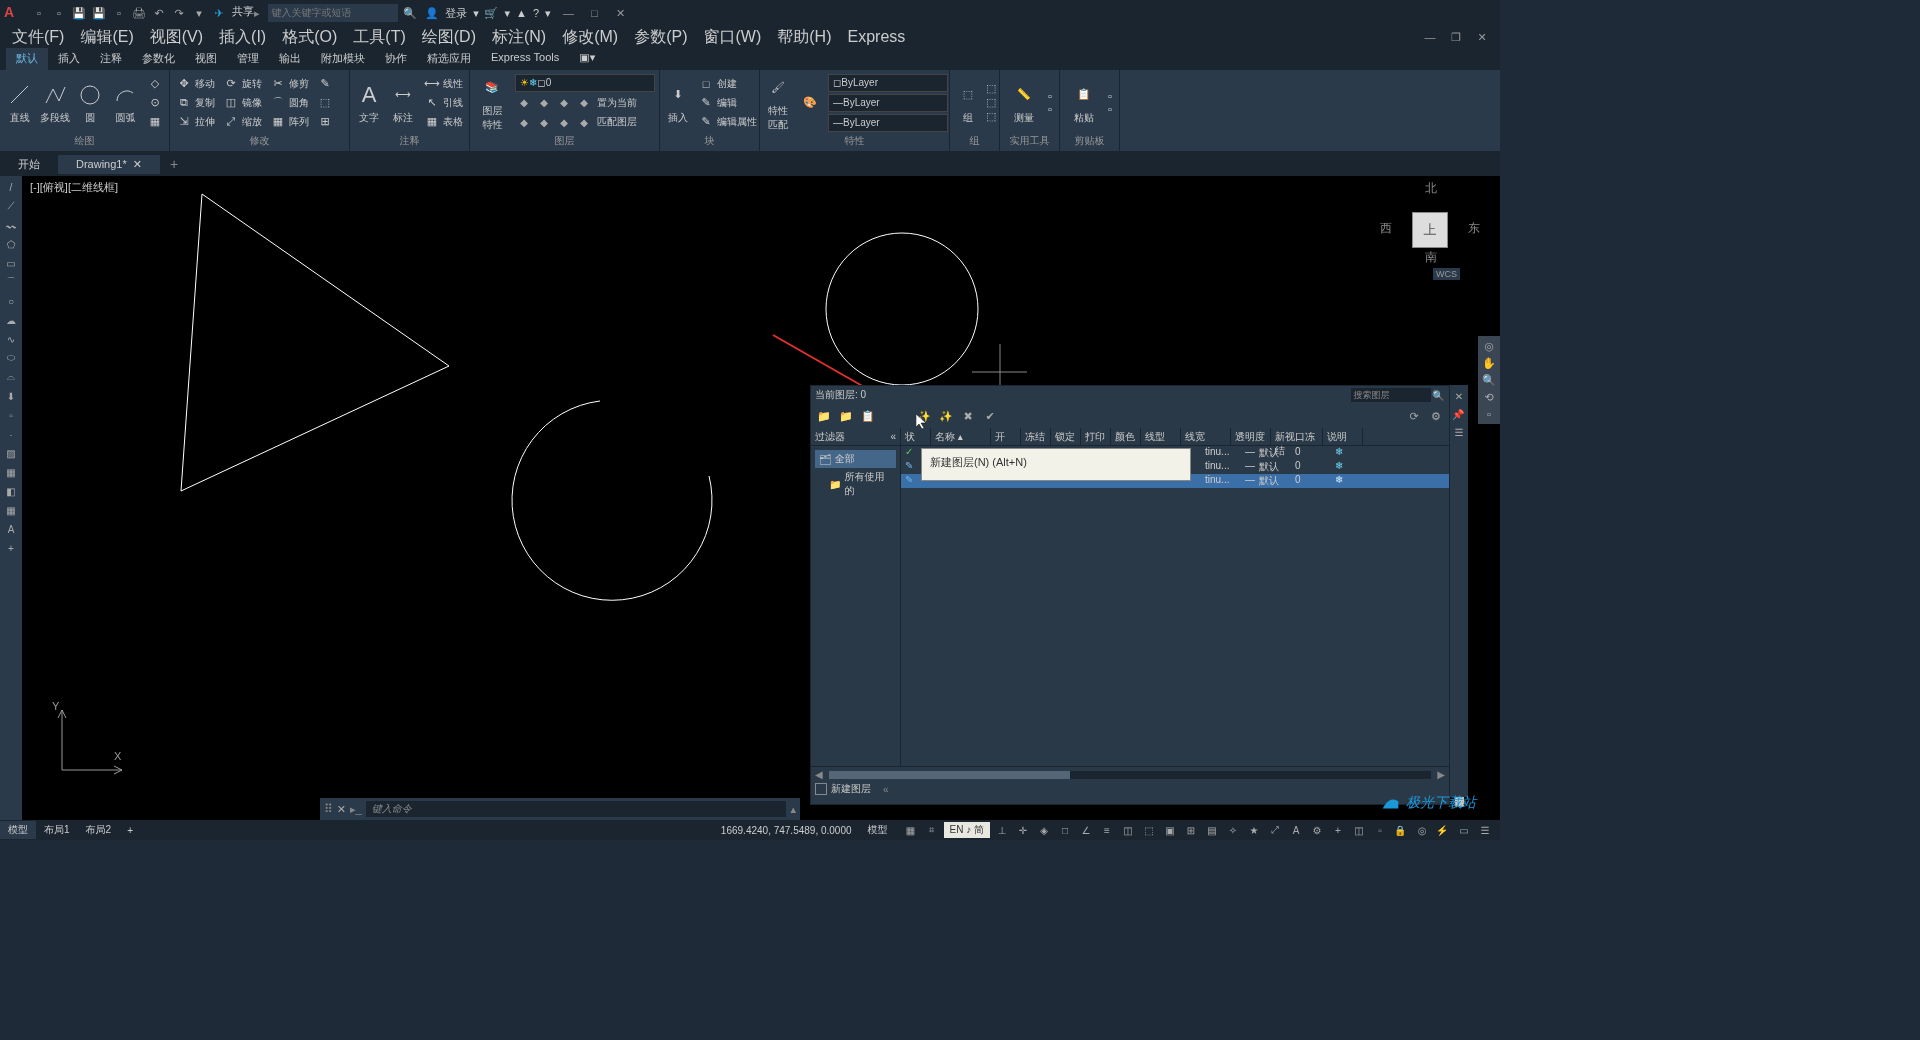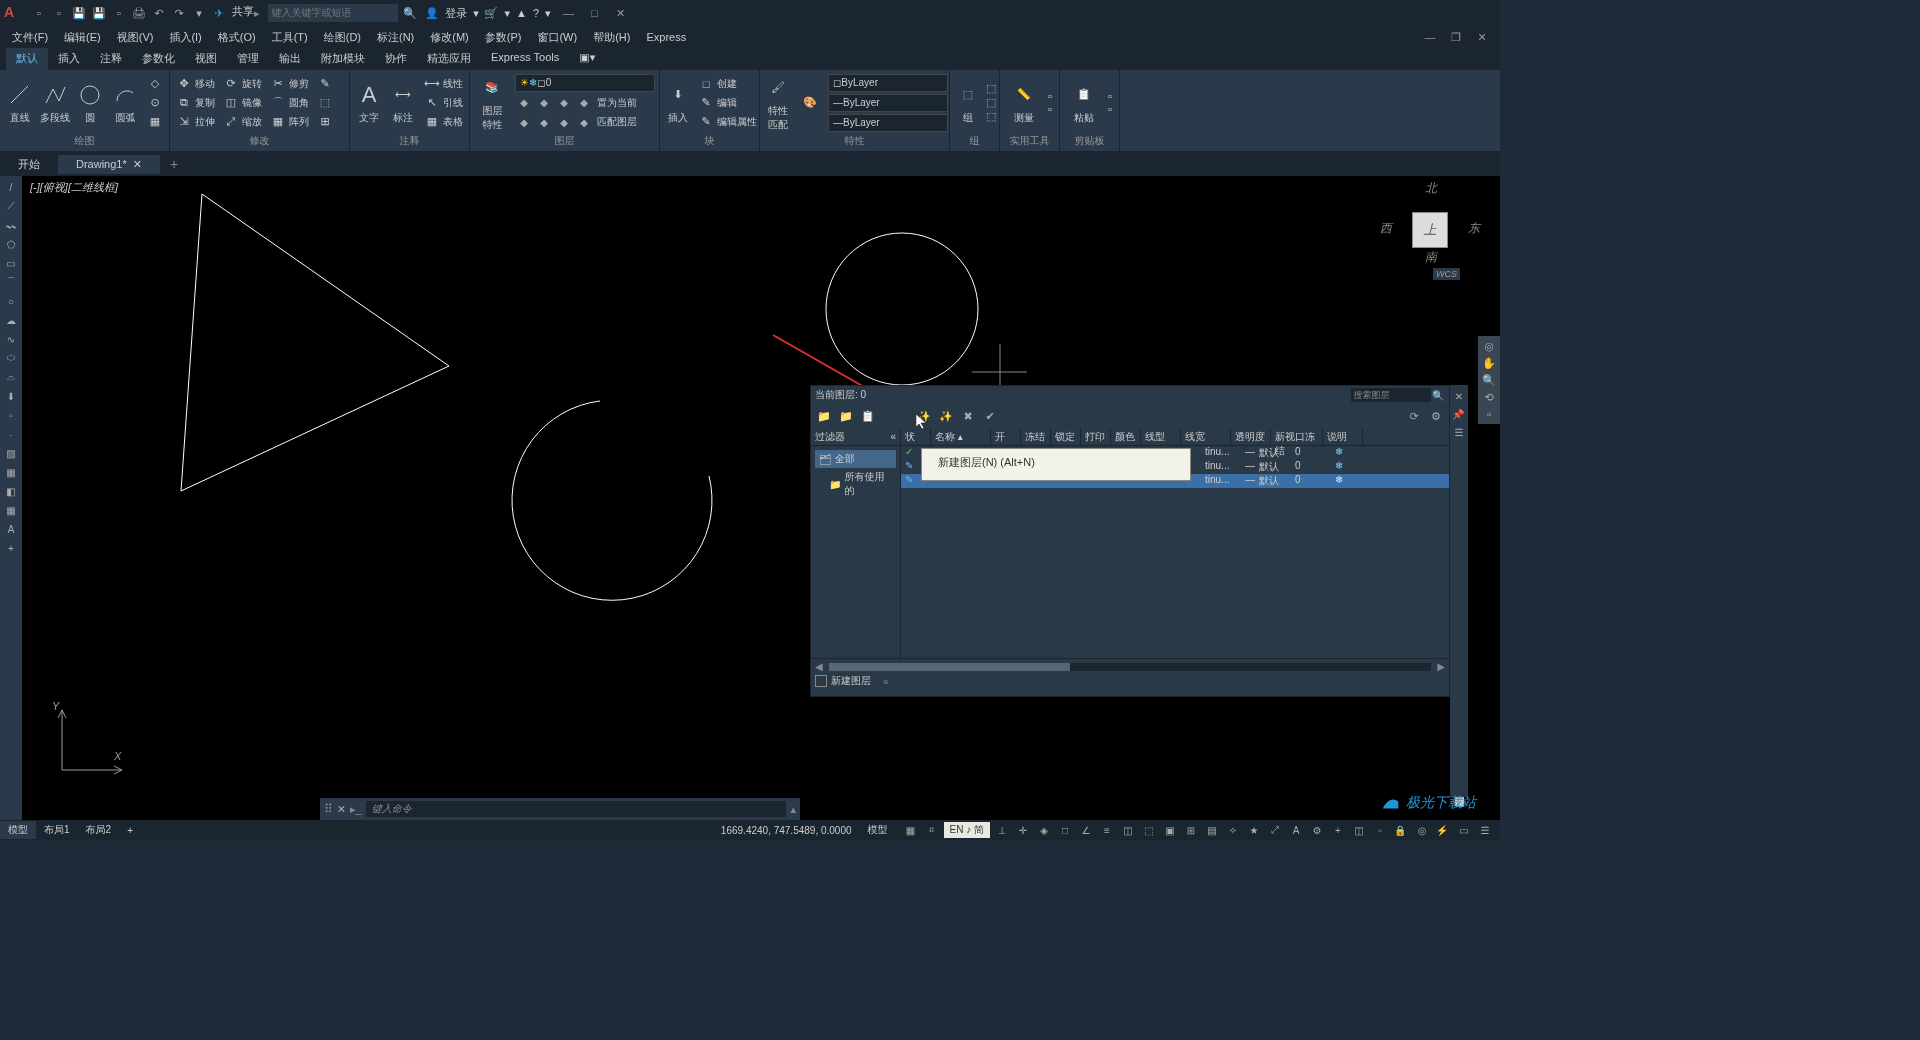"文件(F)" .menu-item { font-size: 11px -> 16px }
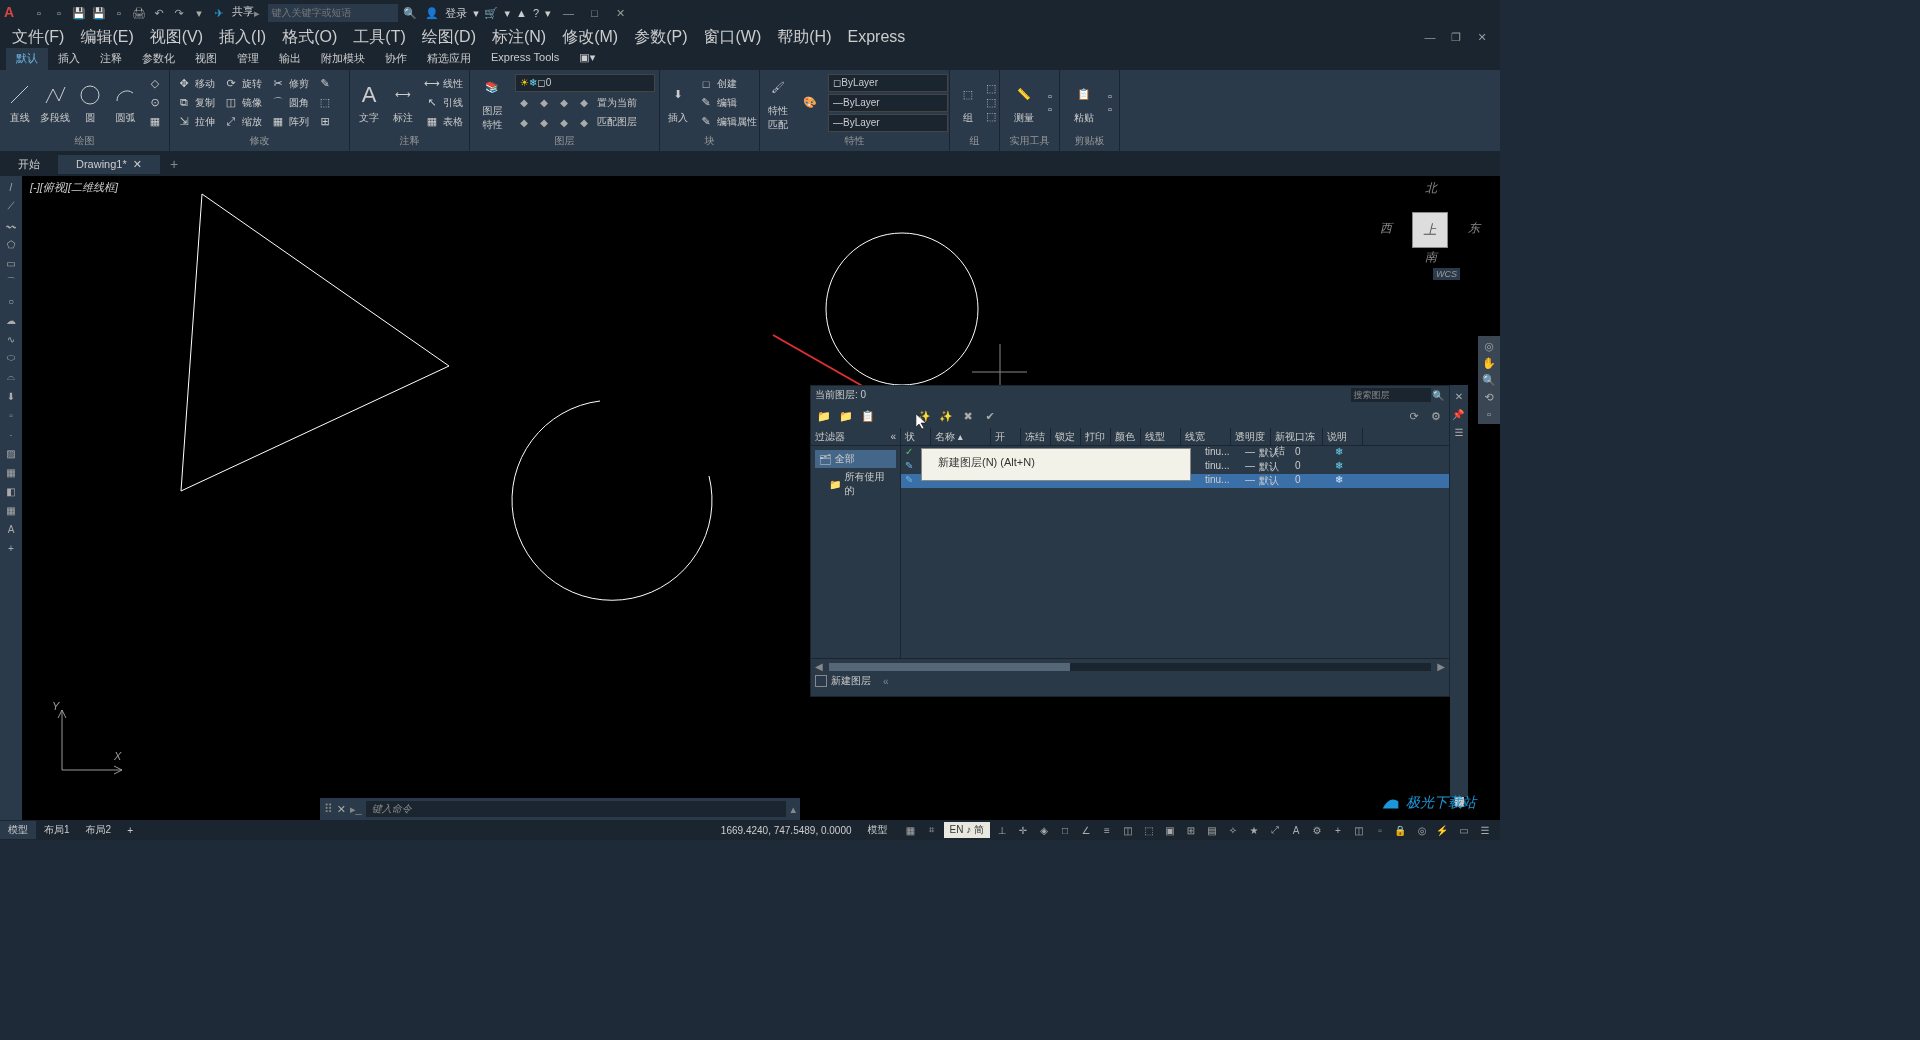"[-][俯视][二维线框]" .canvas { font-style: italic -> none }
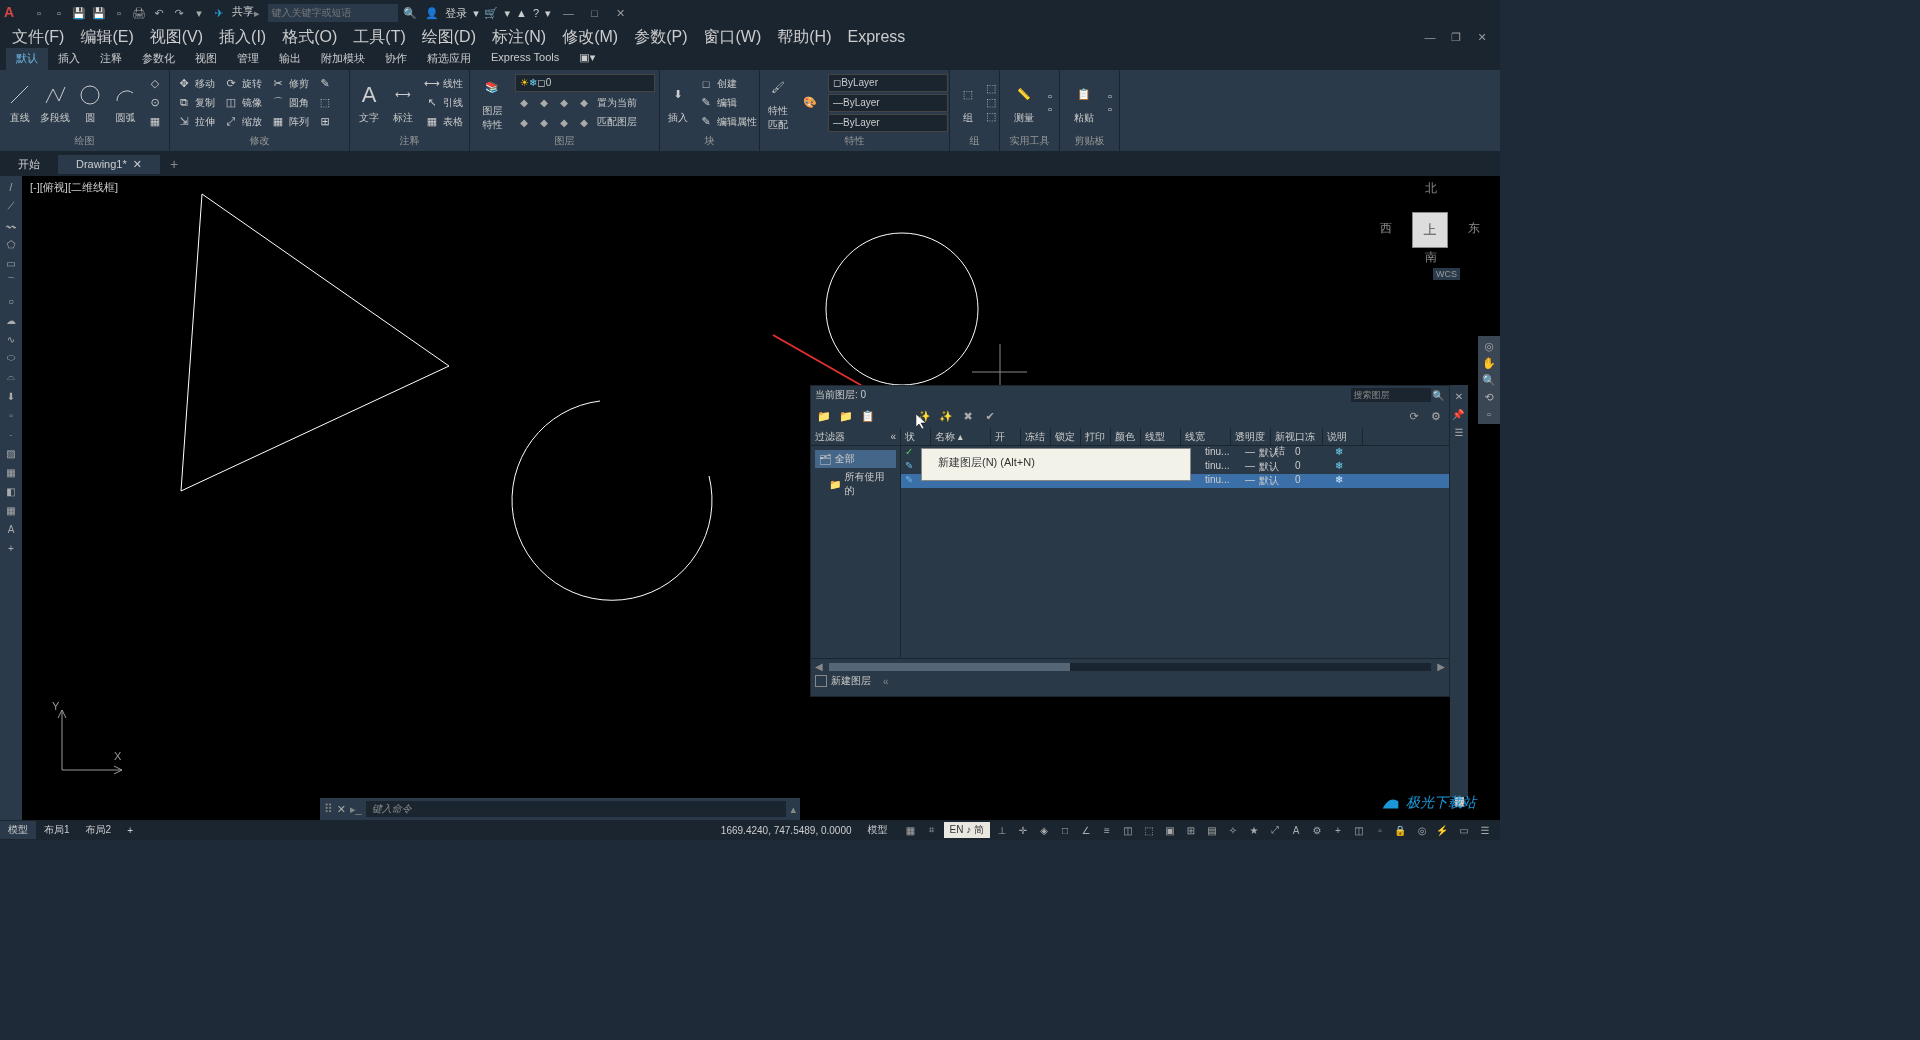"当前图层: 0" .layer-palette { height: 312px -> 420px }
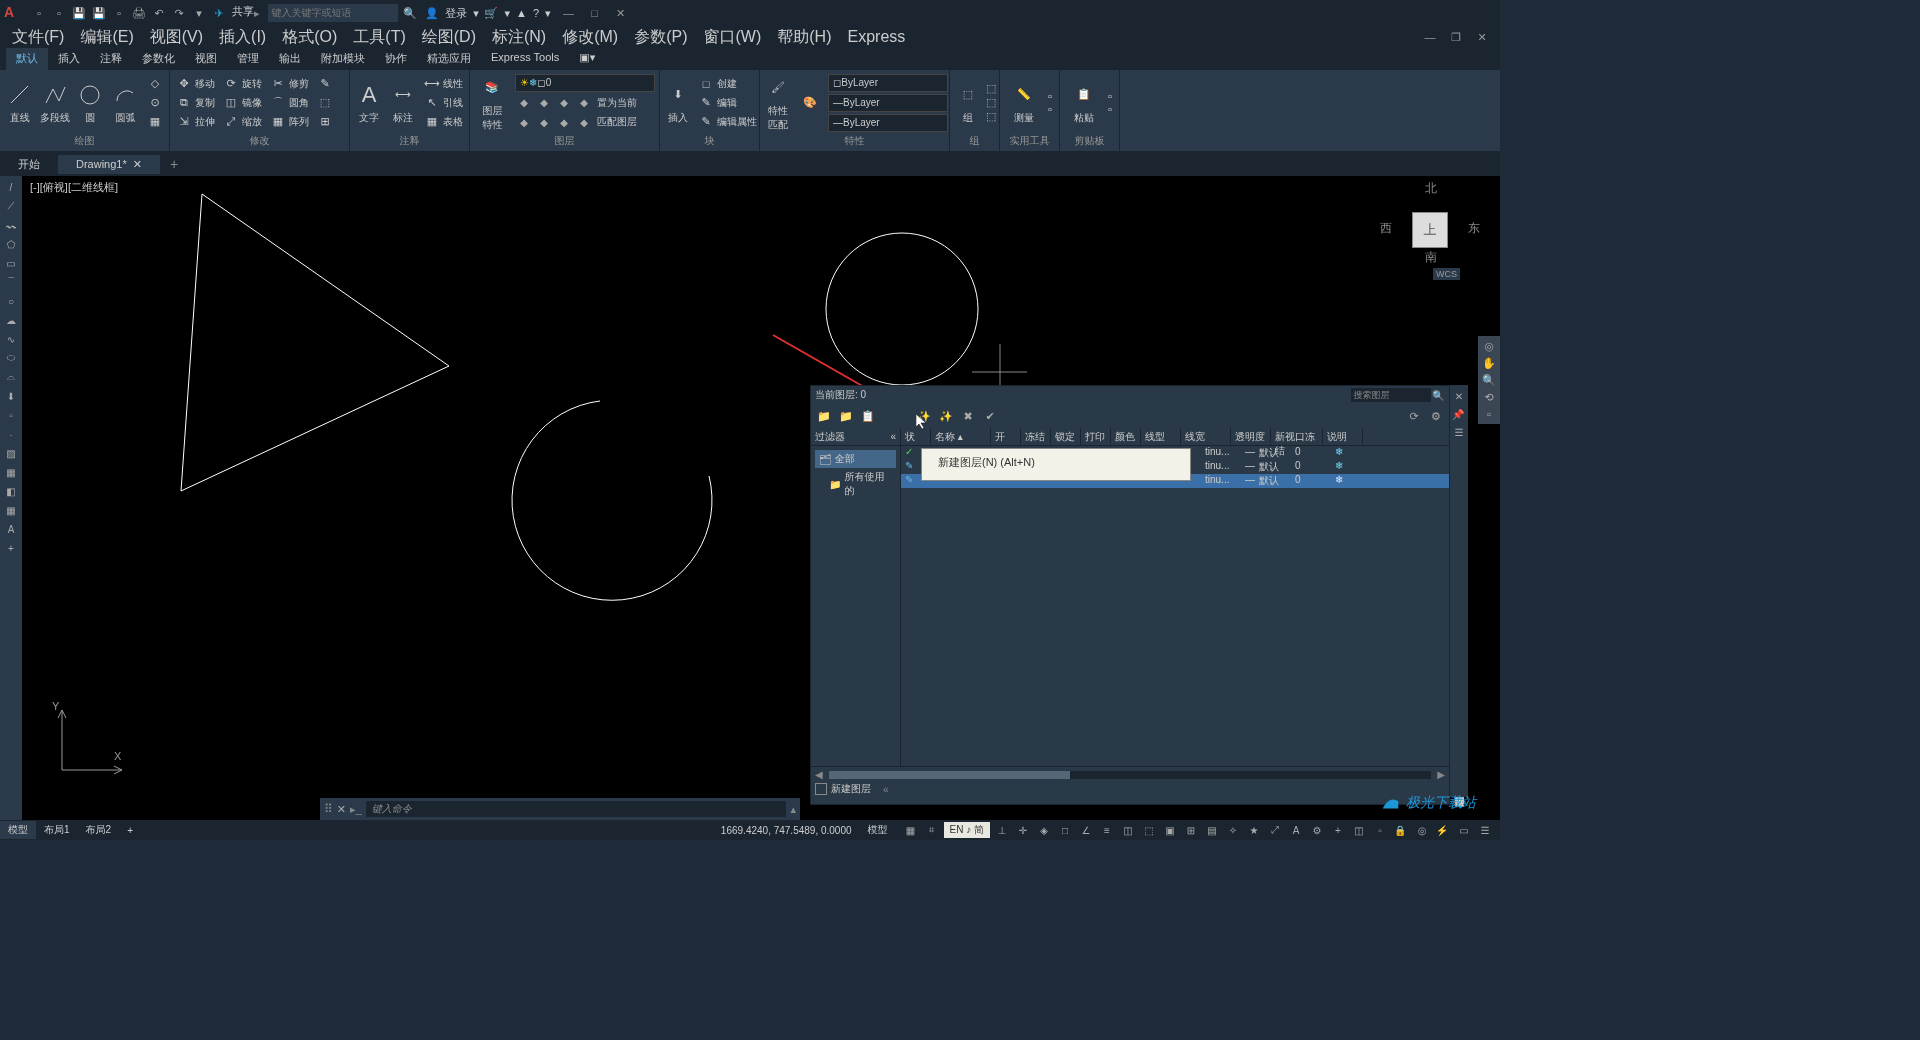"新建图层(N) (Alt+N)" .tooltip { padding: 6px 16px -> 6px 8px }
